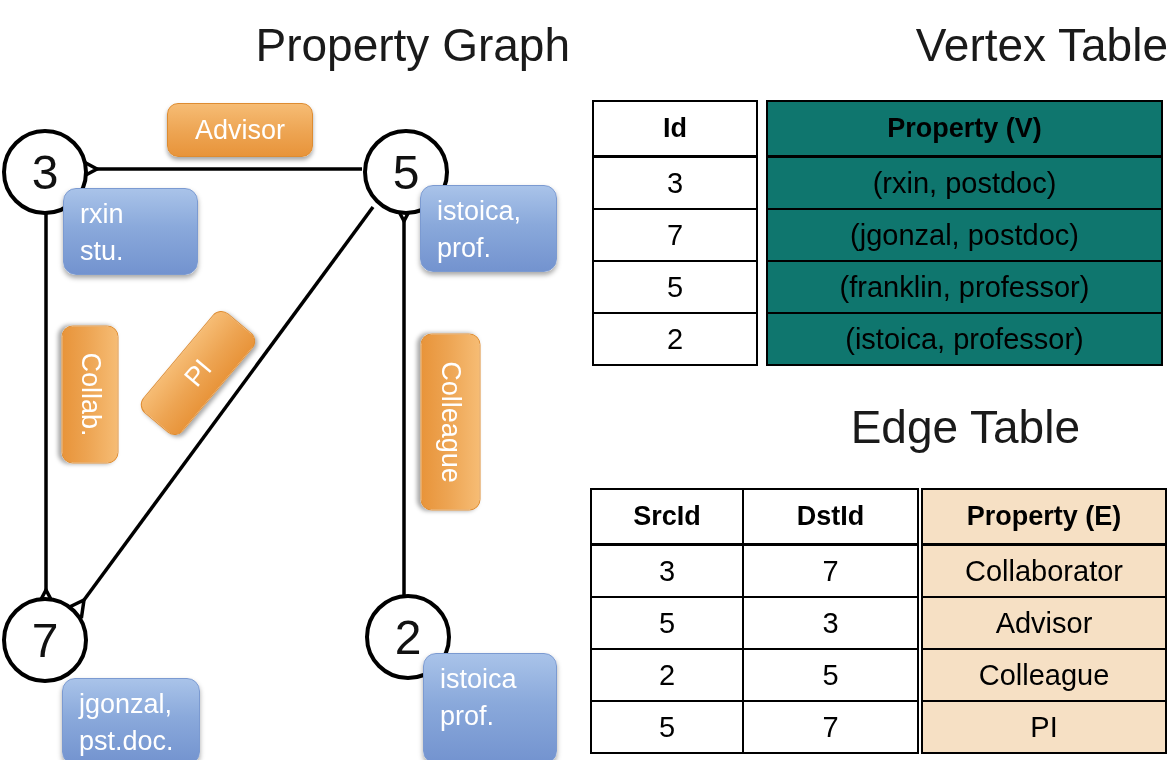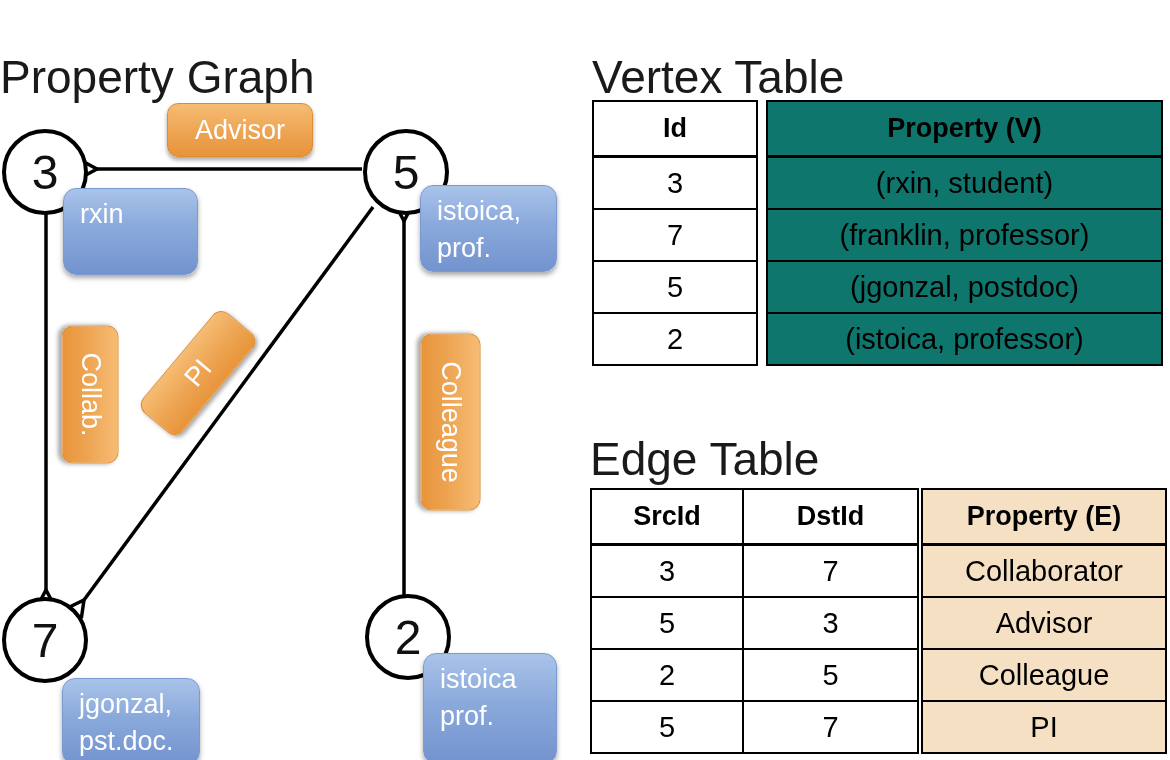"Property Graph" .title { margin-top: 32px -> none; text-align: left -> right }
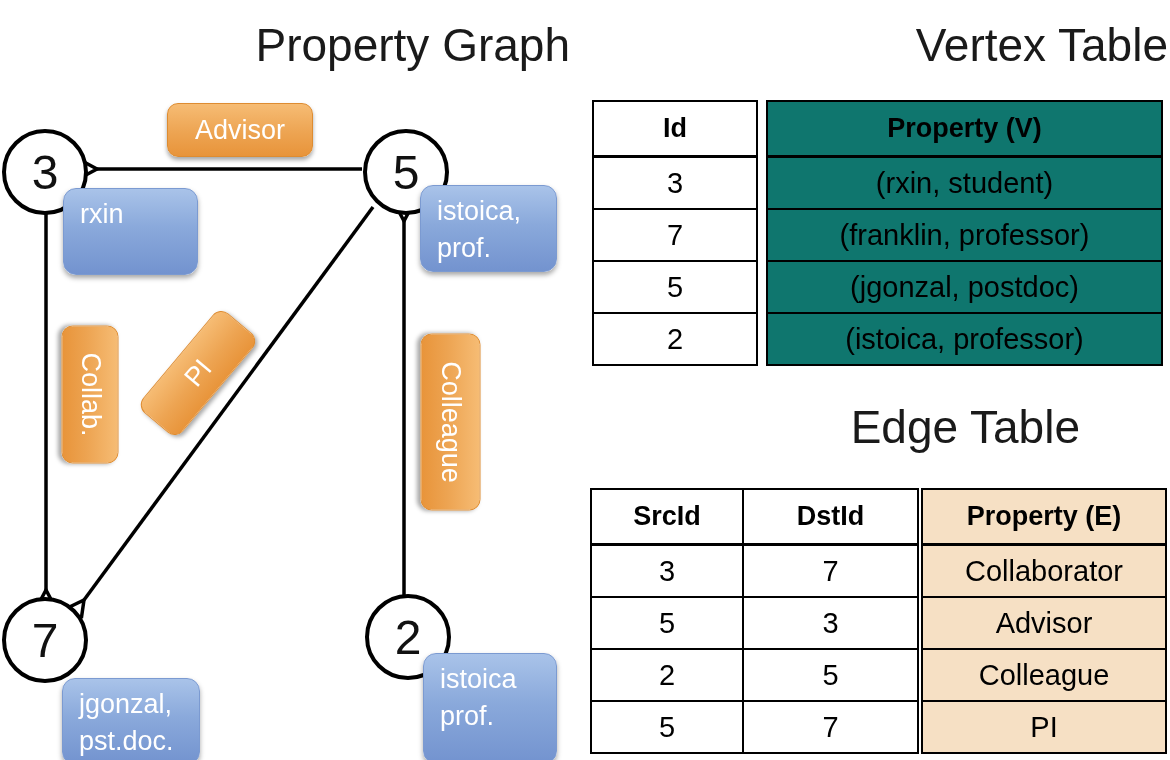"(rxin, student)" td { text: student -> postdoc }
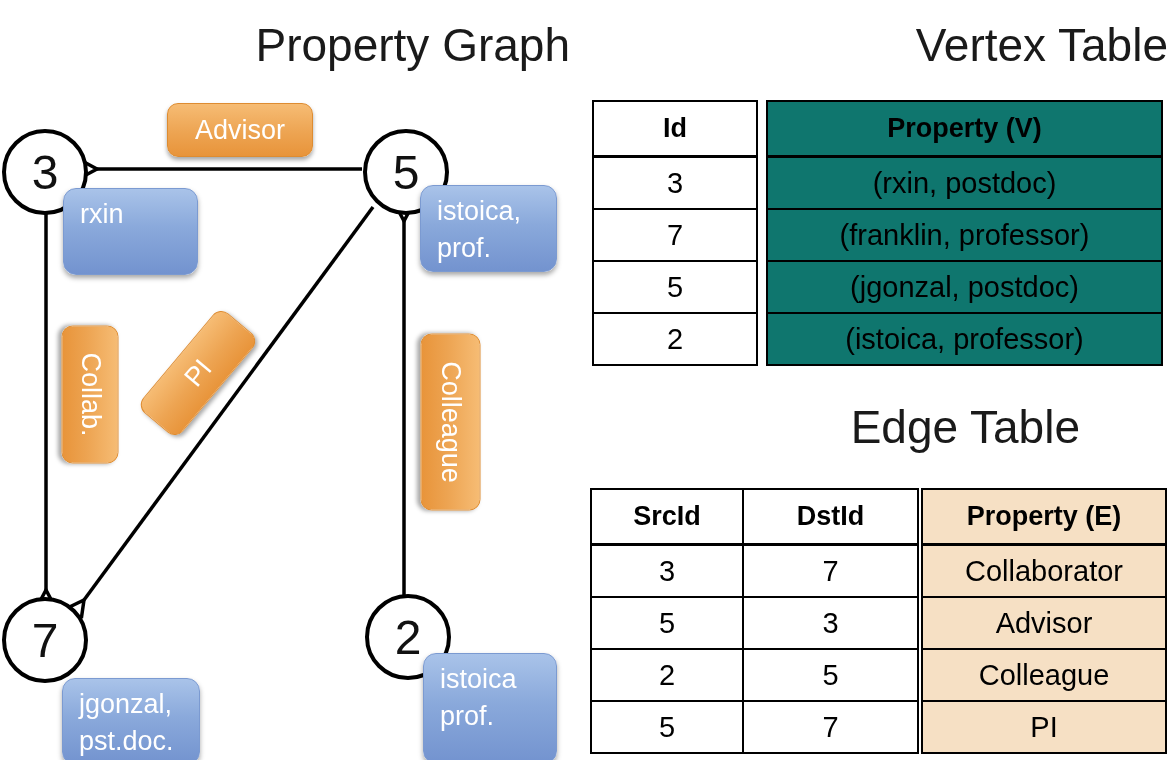"stu." span { html: none -> <span>stu.</span> }
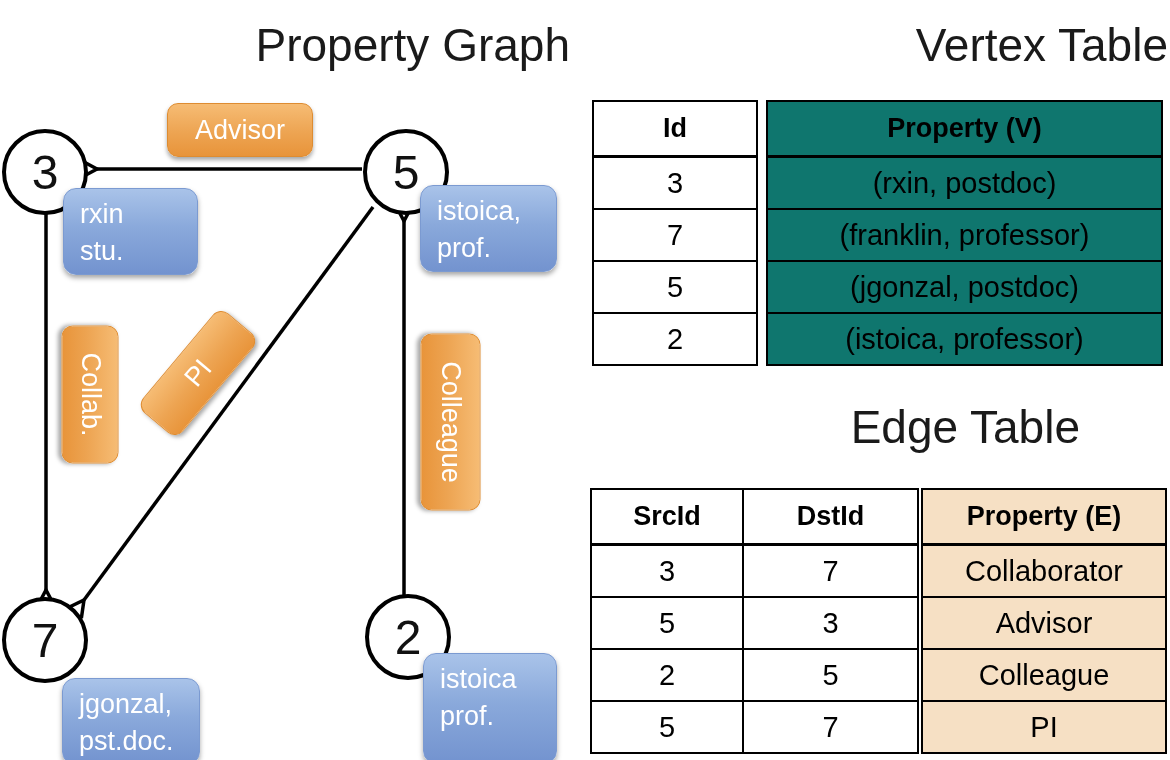"(franklin, professor)" tr { order: before "(jgonzal, postdoc)" -> after "(jgonzal, postdoc)" }
